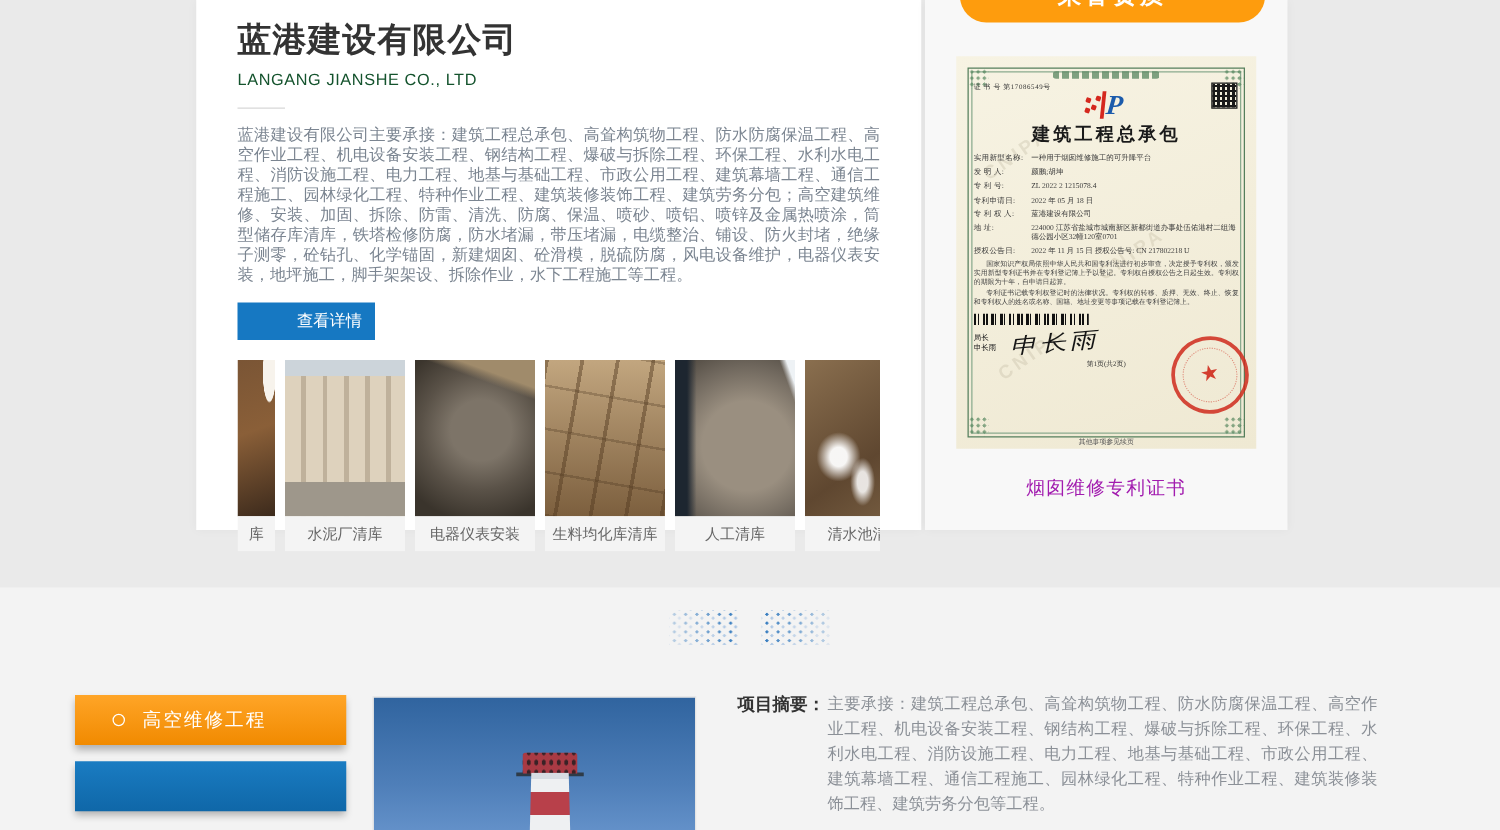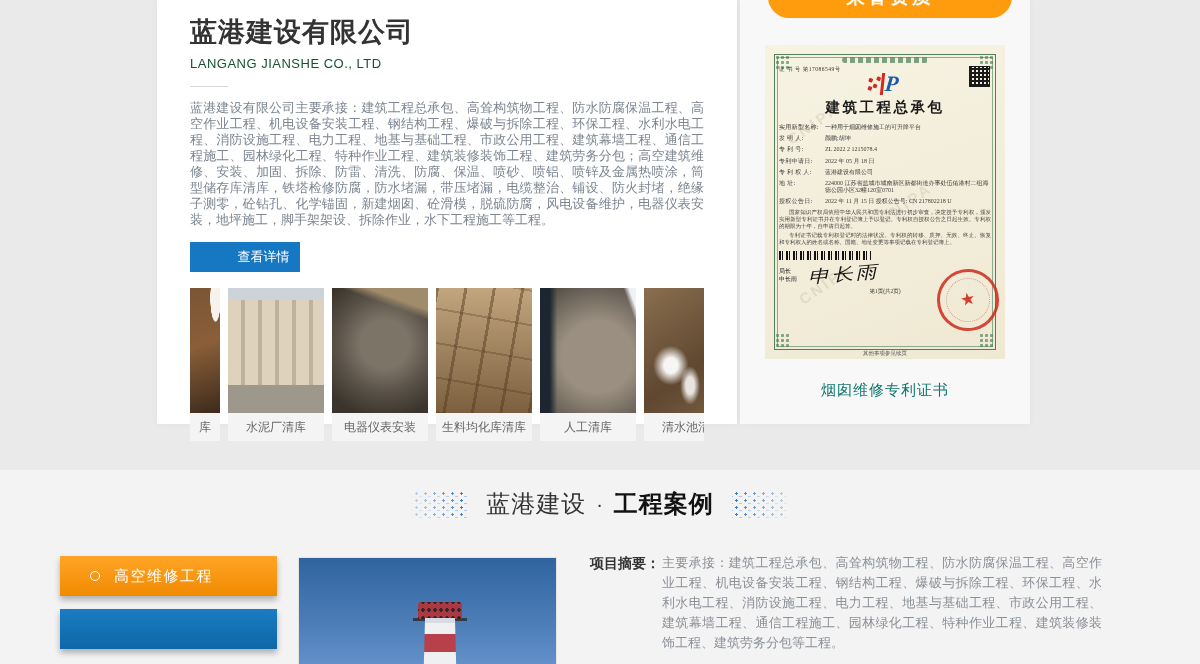"烟囱维修专利证书" .honor-caption { color: #0f766e -> #a21caf }
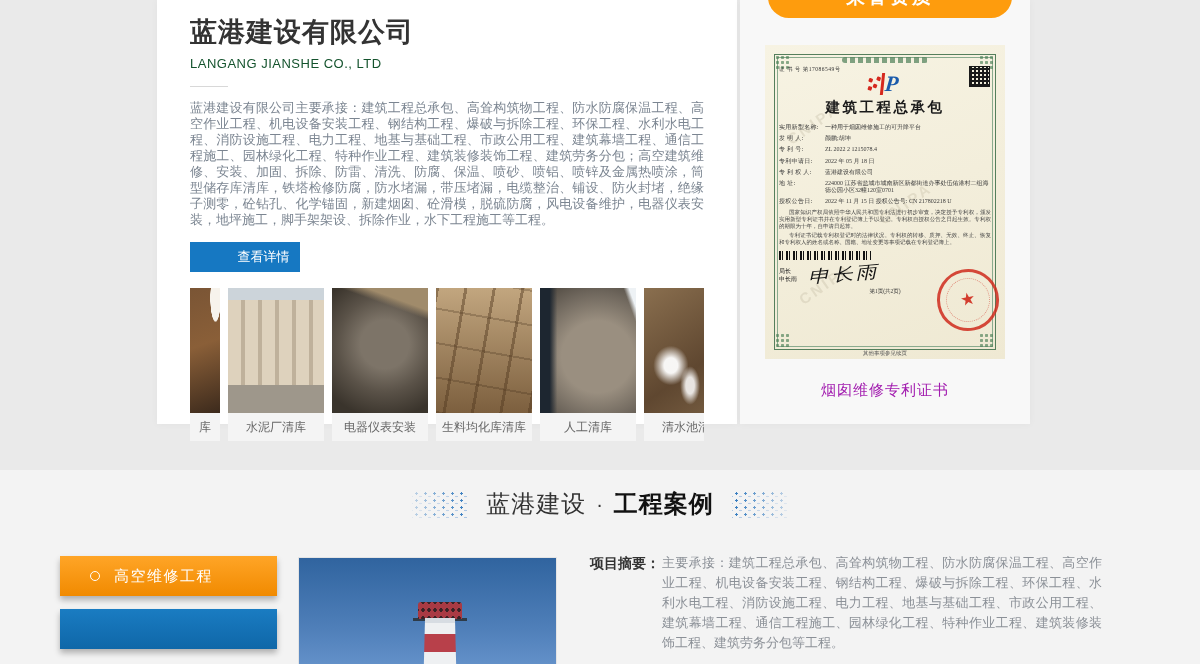"蓝港建设" div.cases-title { html: <div> <span>蓝港建设</span> <span>·</span> <span>工程案例</span> </div> -> none }
